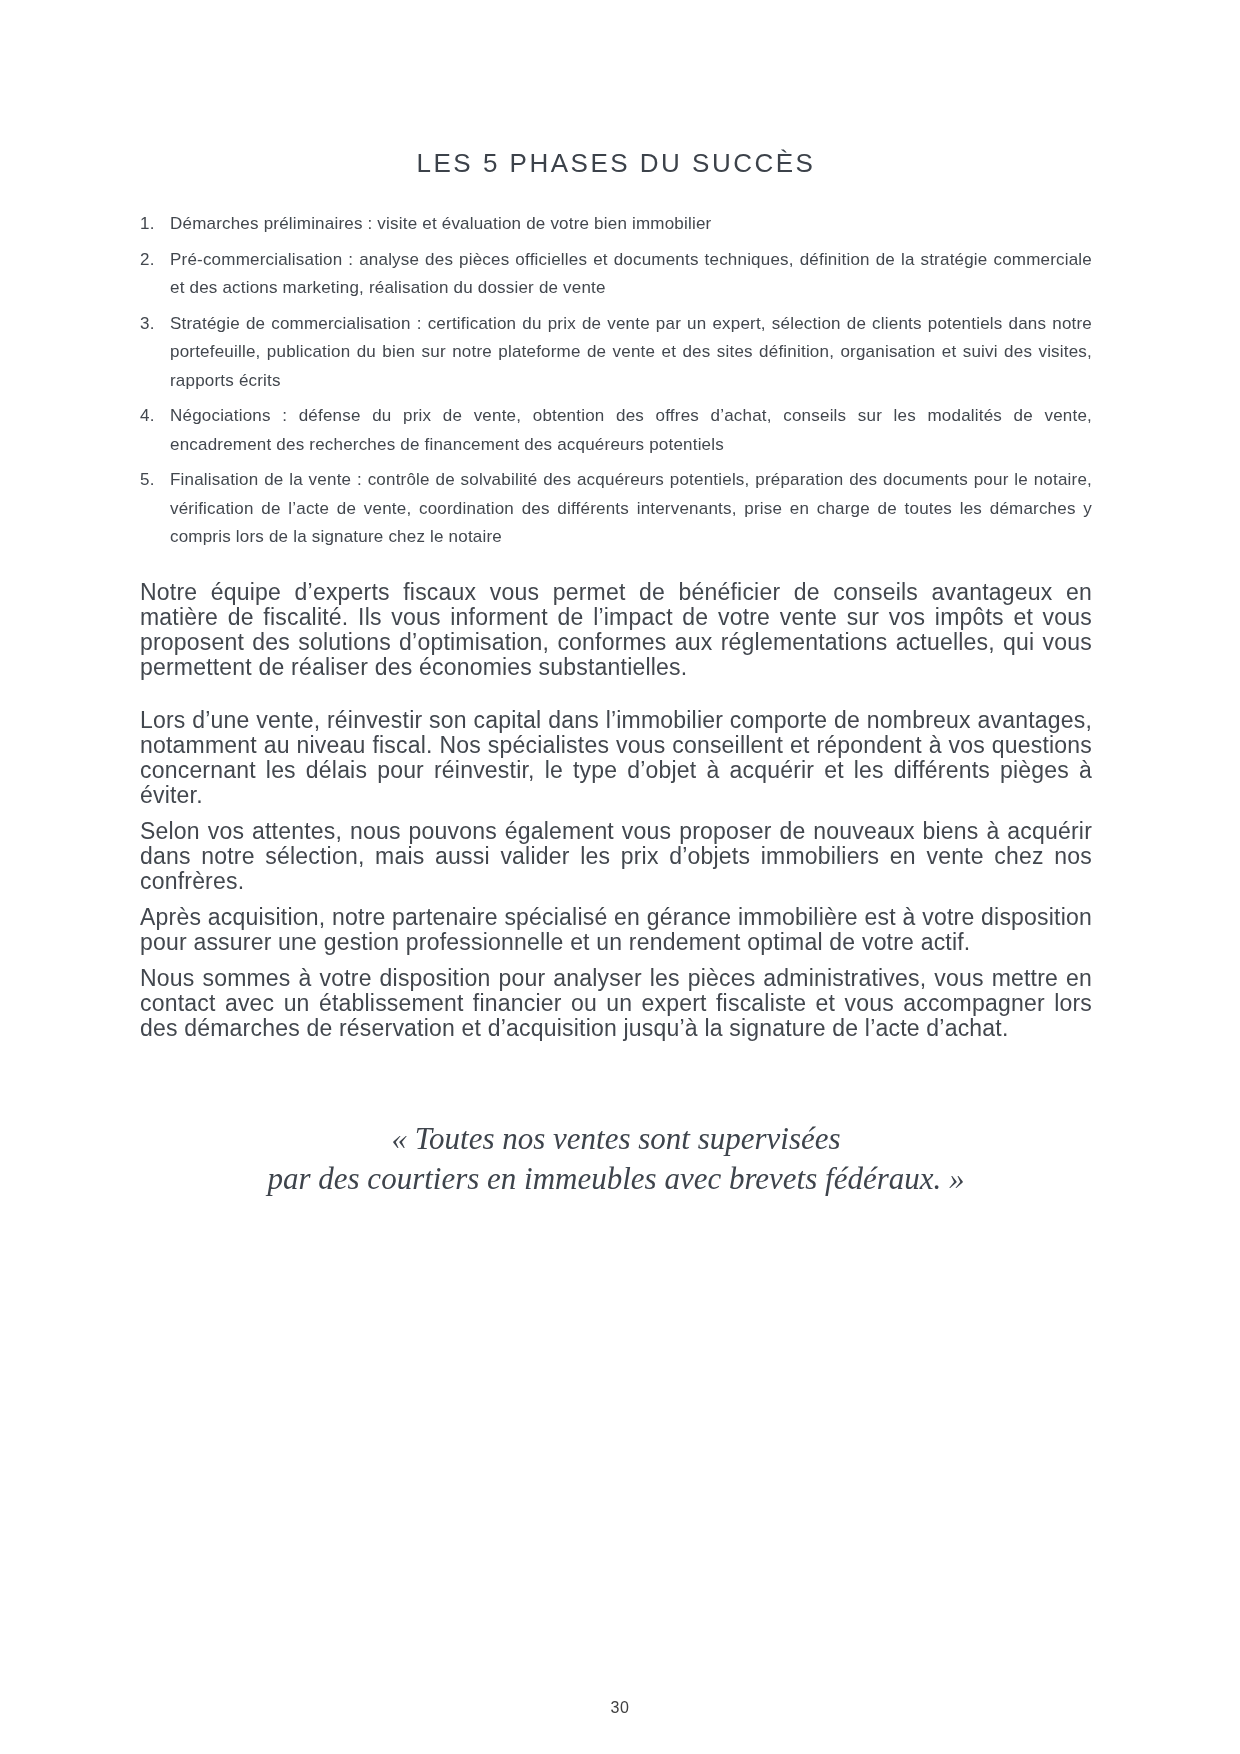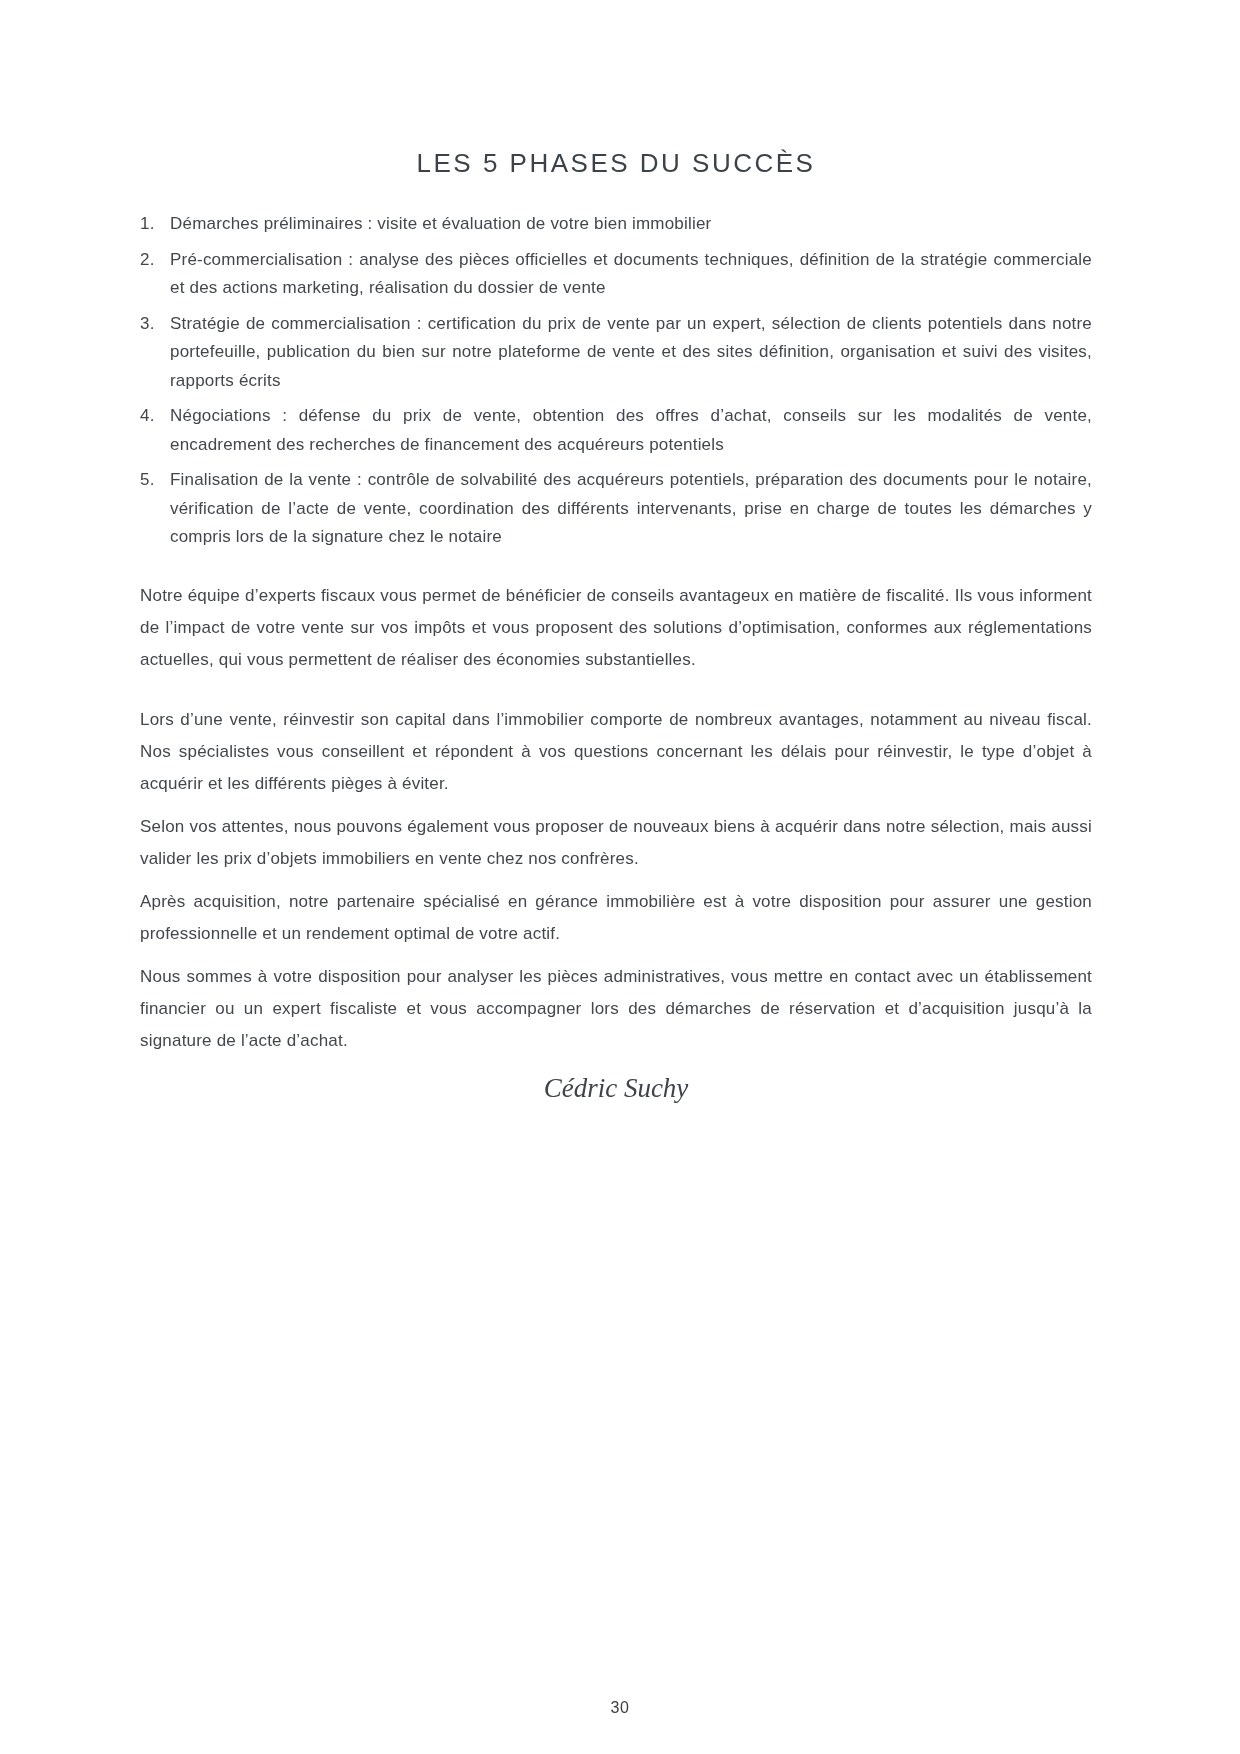"Notre équipe d’experts fiscaux vous" p.body-par { font-size: 17px -> 23px; line-height: 32px -> 25px }
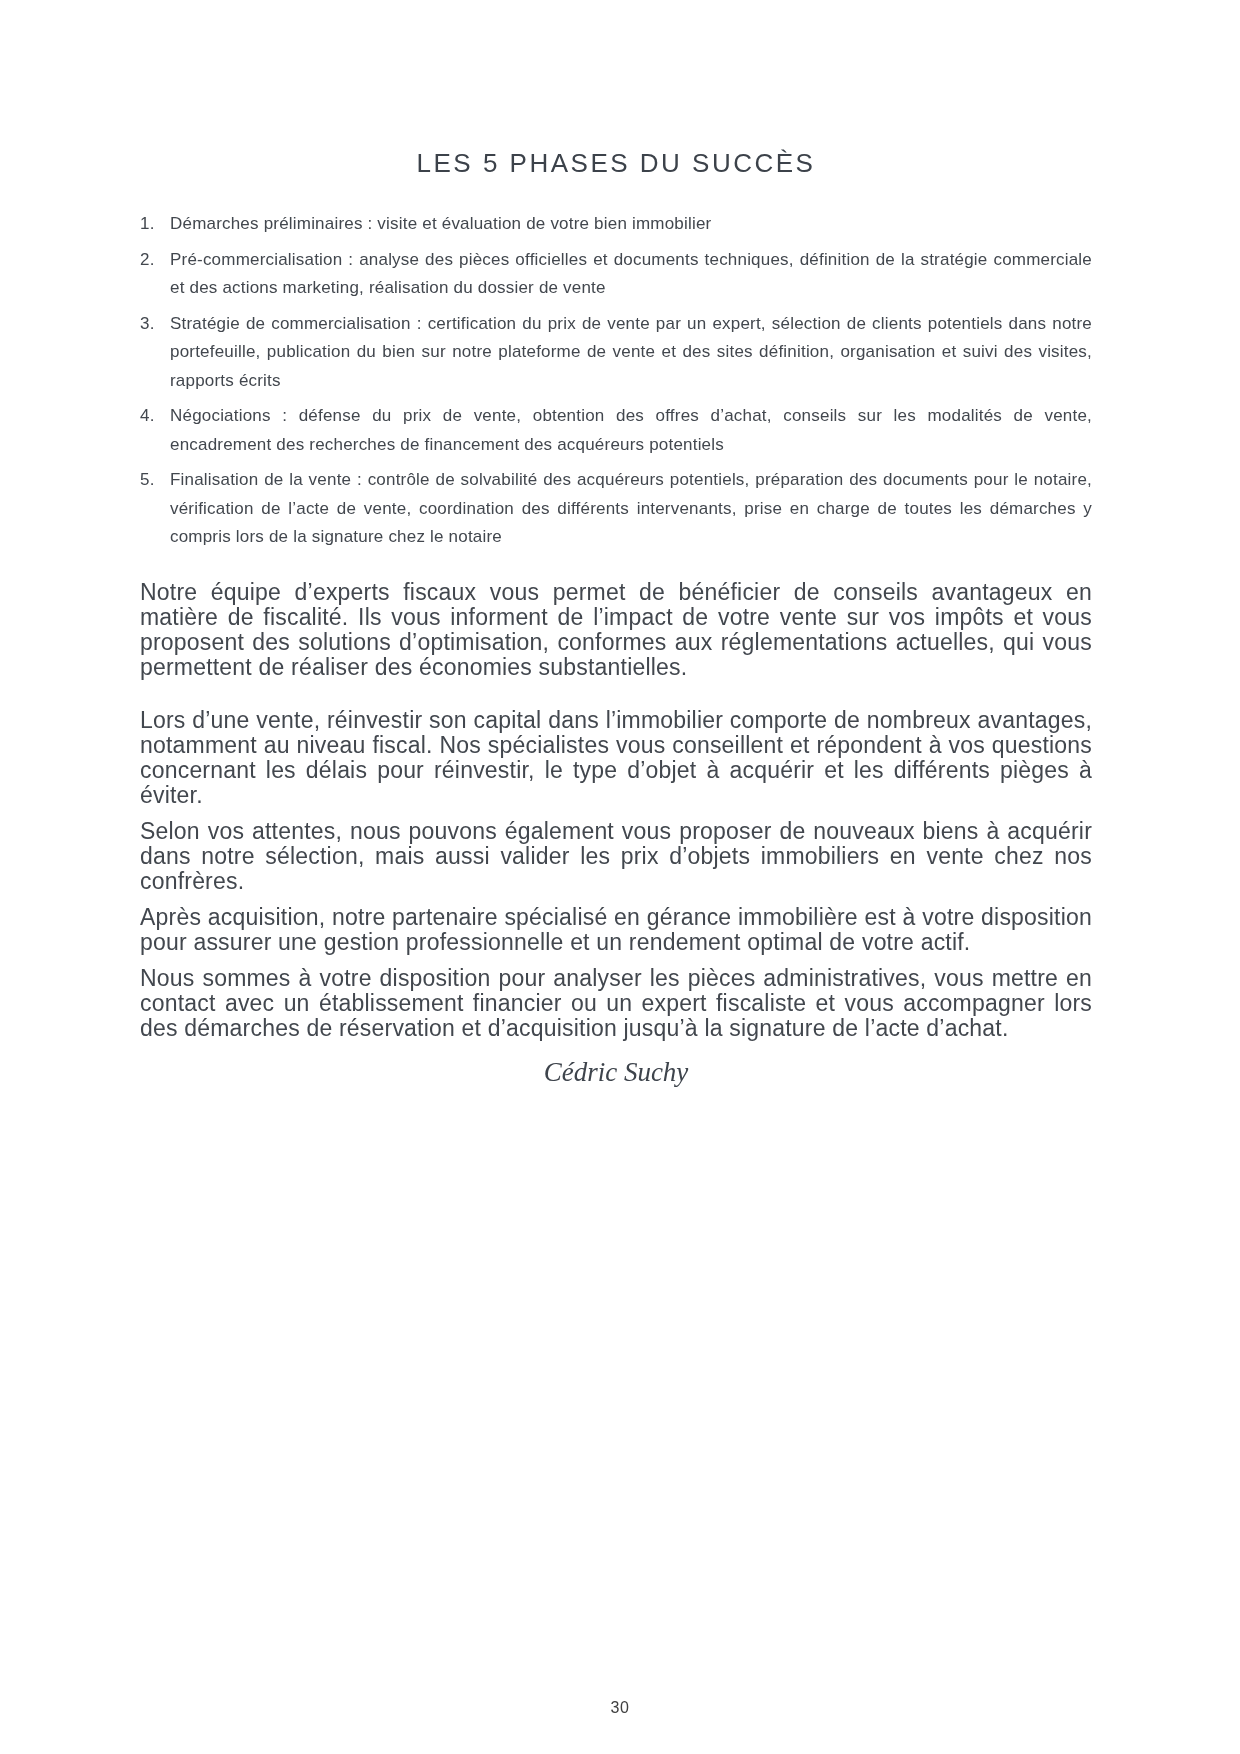"« Toutes nos ventes sont" div.quote-block { html: none -> <div> <div>« Toutes nos ventes sont supervisées</div> <div>par des courtiers en immeubles avec brevets fédéraux. »</div> </div> }
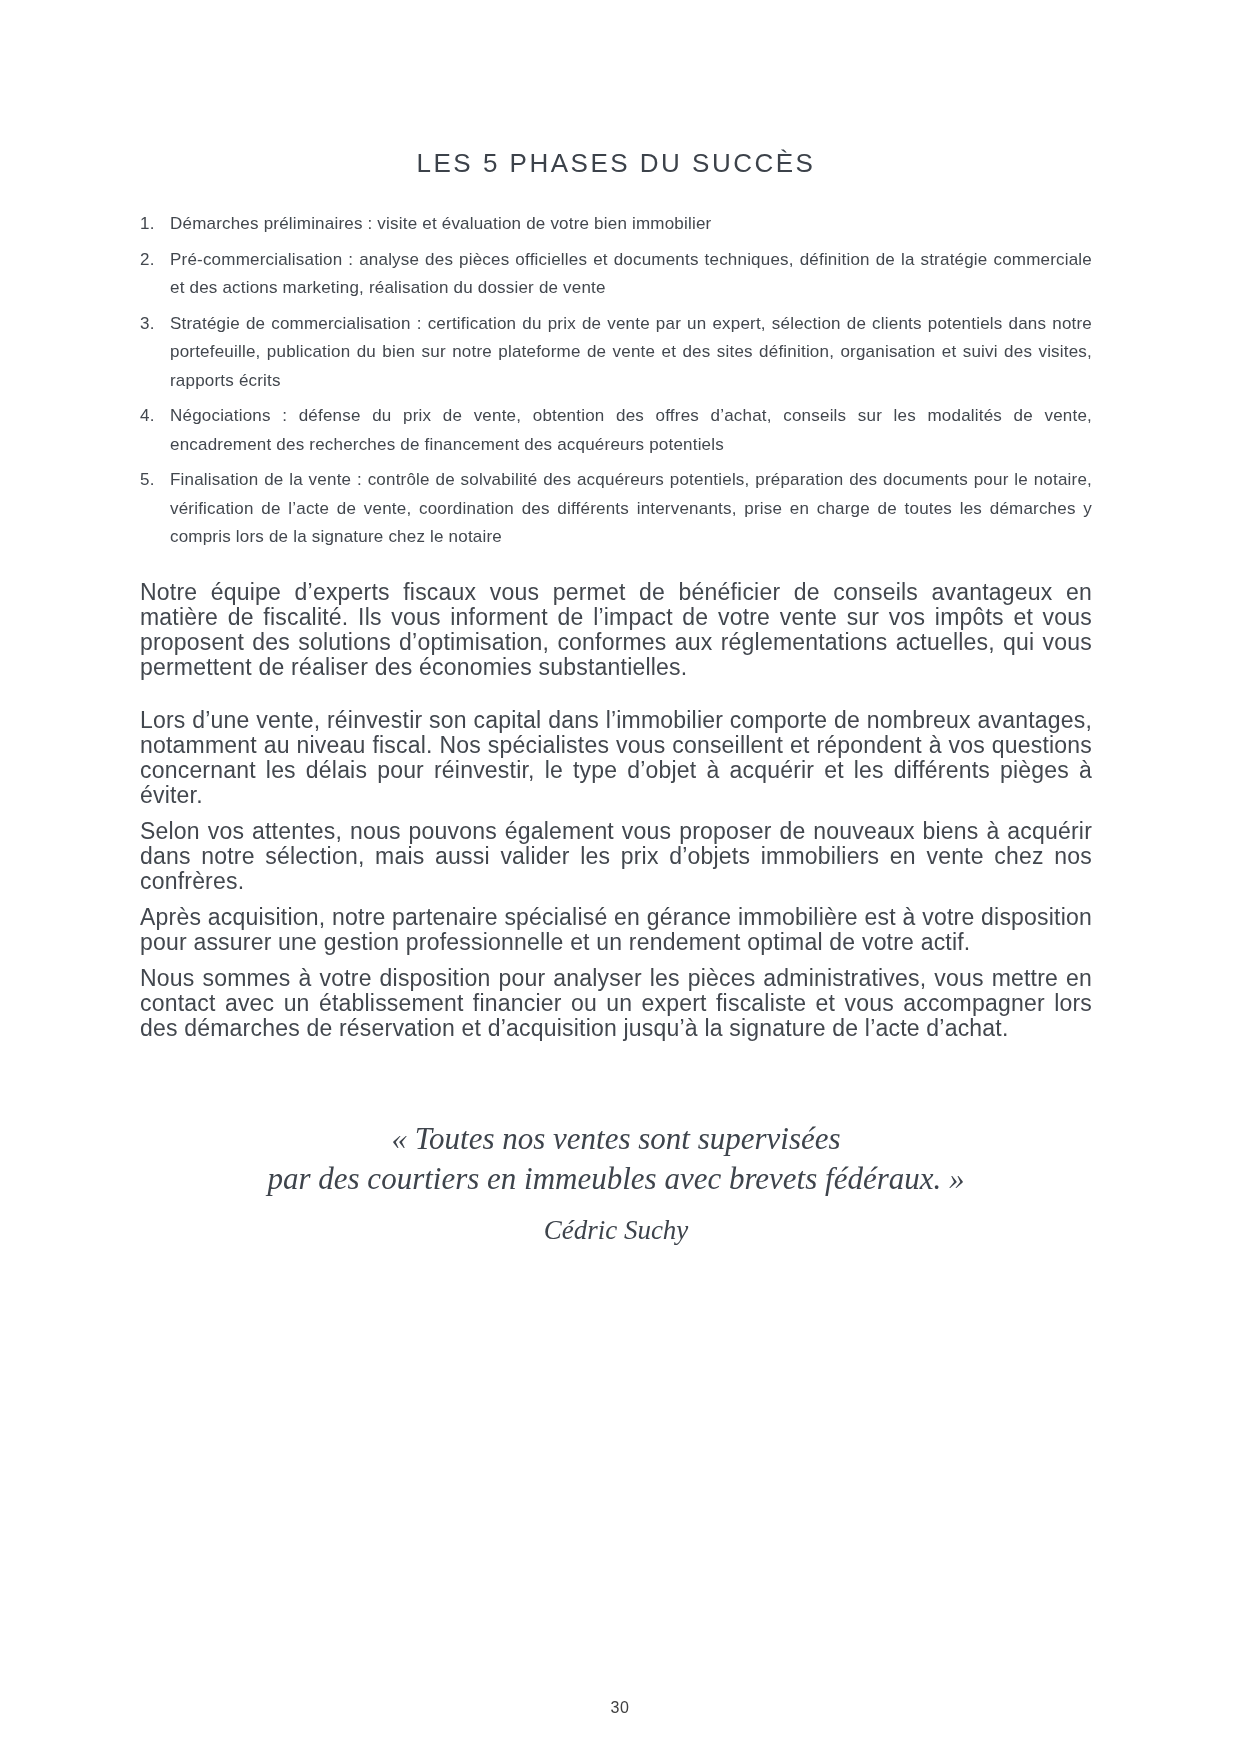"Cédric Suchy" div.quote-author { html: <div>Cédric Suchy</div> -> none }
